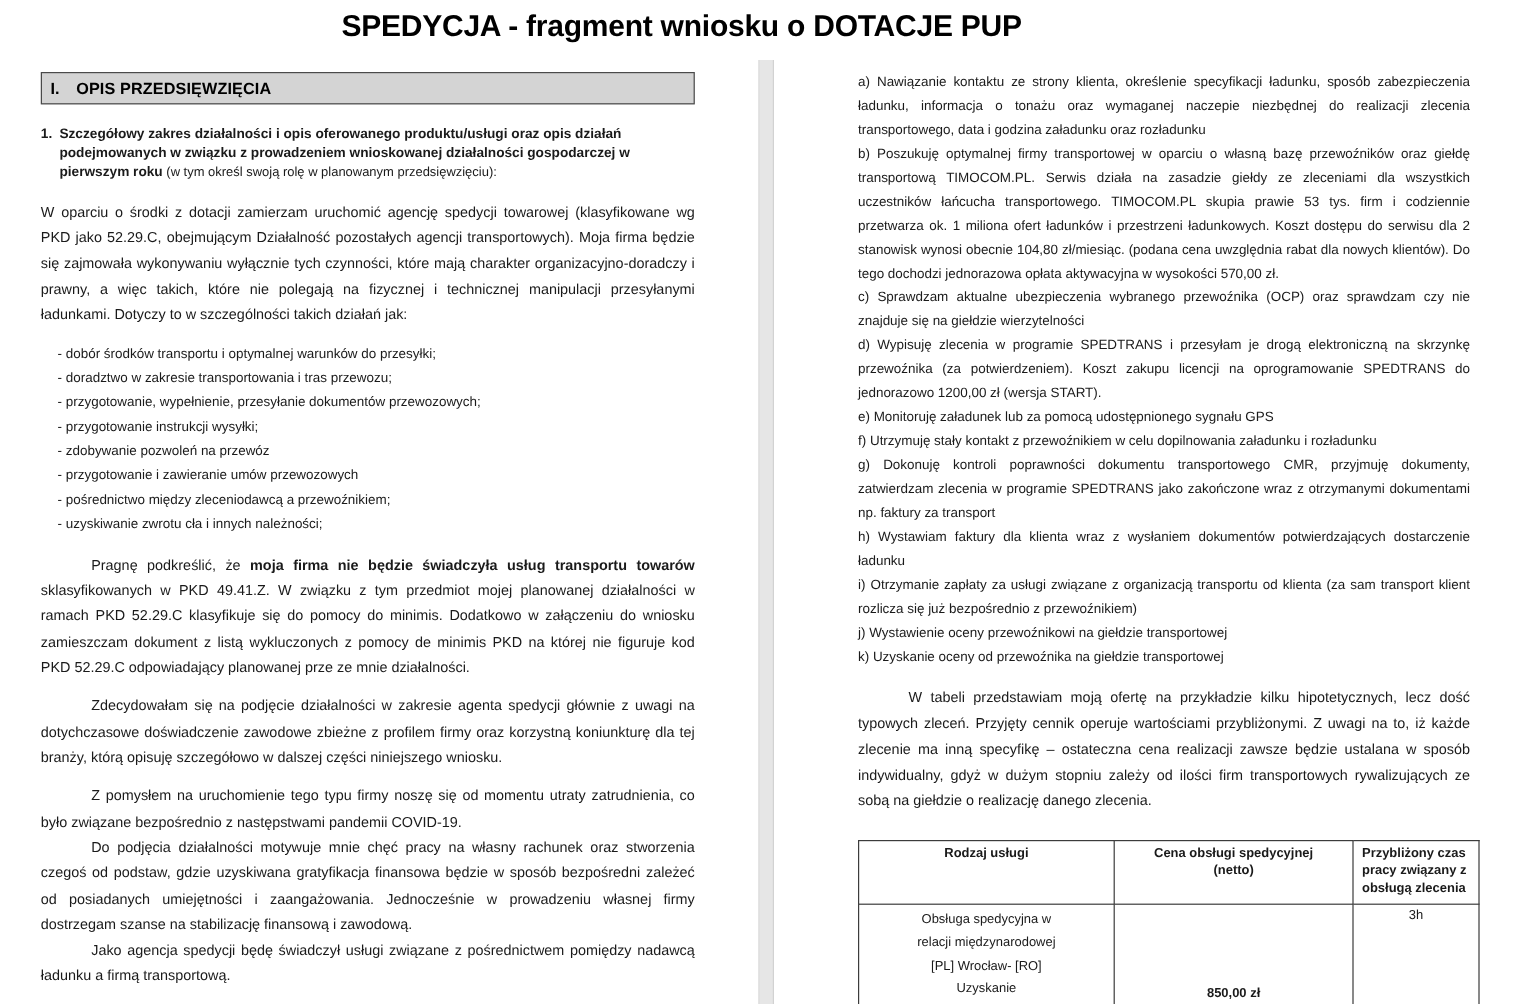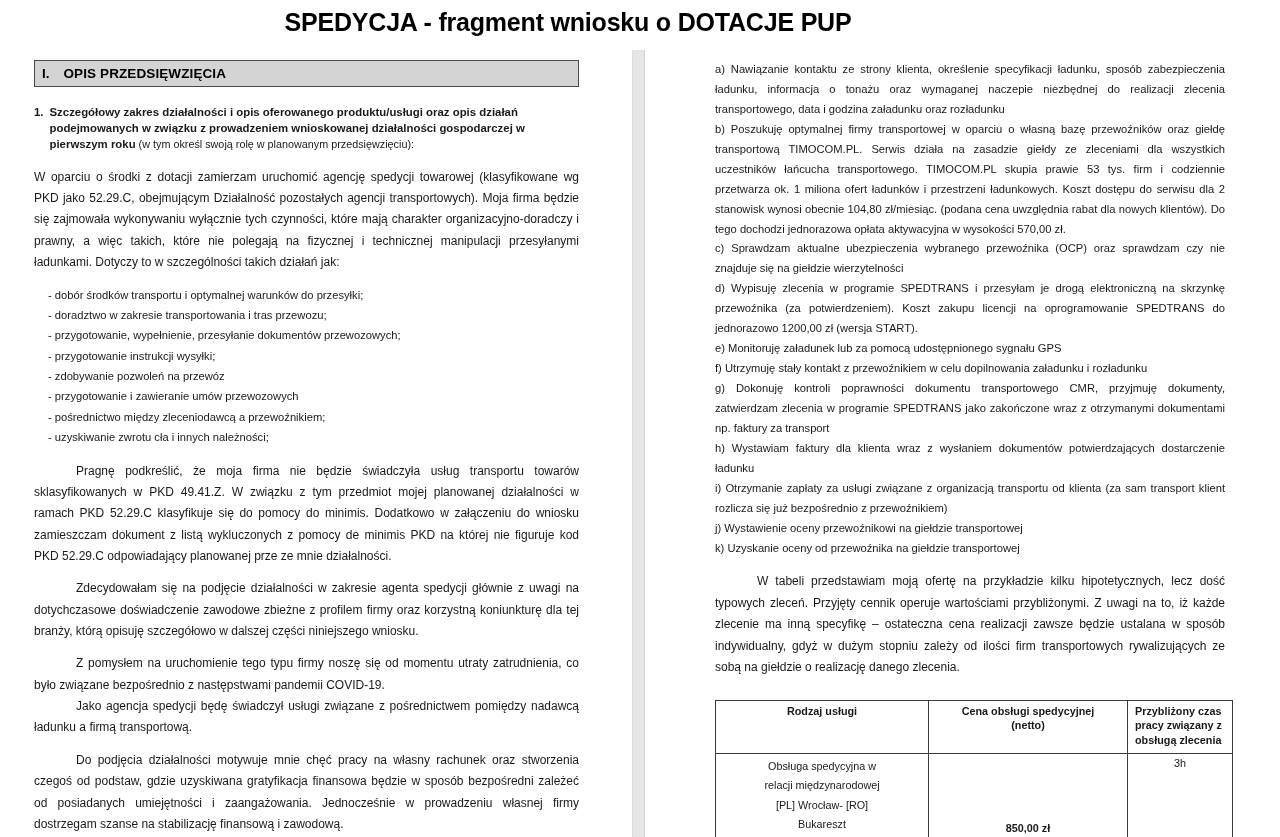"moja firma nie będzie świadczyła" p.body b { font-weight: normal -> bold }
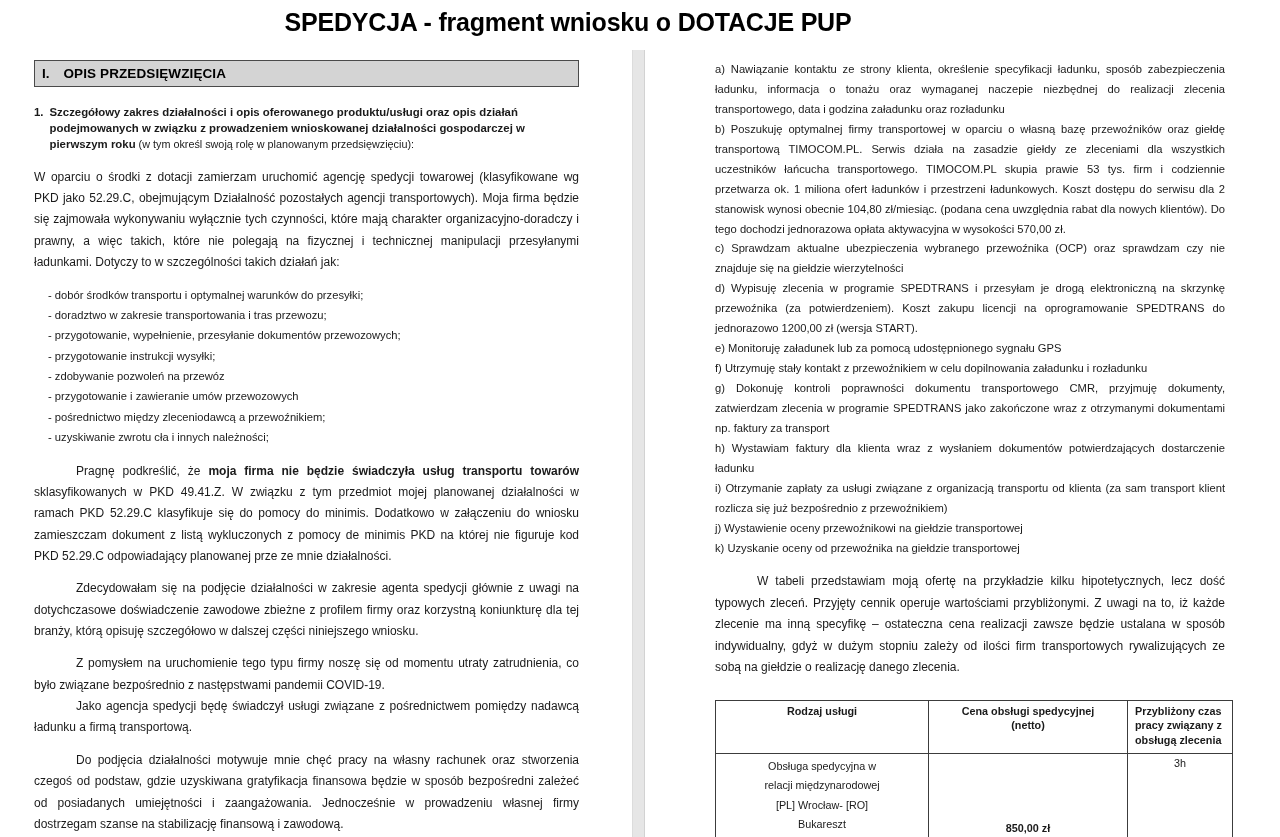"Jako agencja spedycji będę świadczył" p.body { order: before "Do podjęcia działalności motywuje mnie" -> after "Do podjęcia działalności motywuje mnie" }
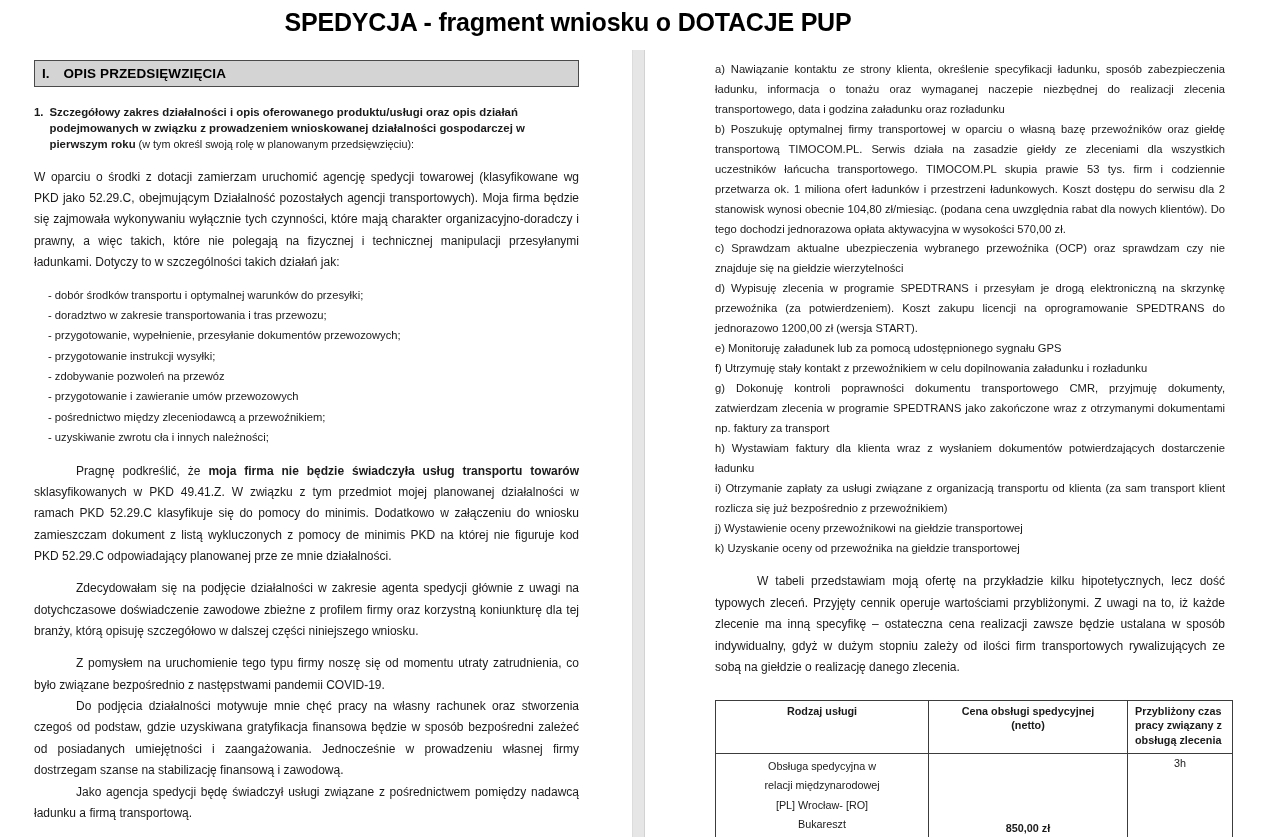"Bukareszt" span { text: Bukareszt -> Uzyskanie }
